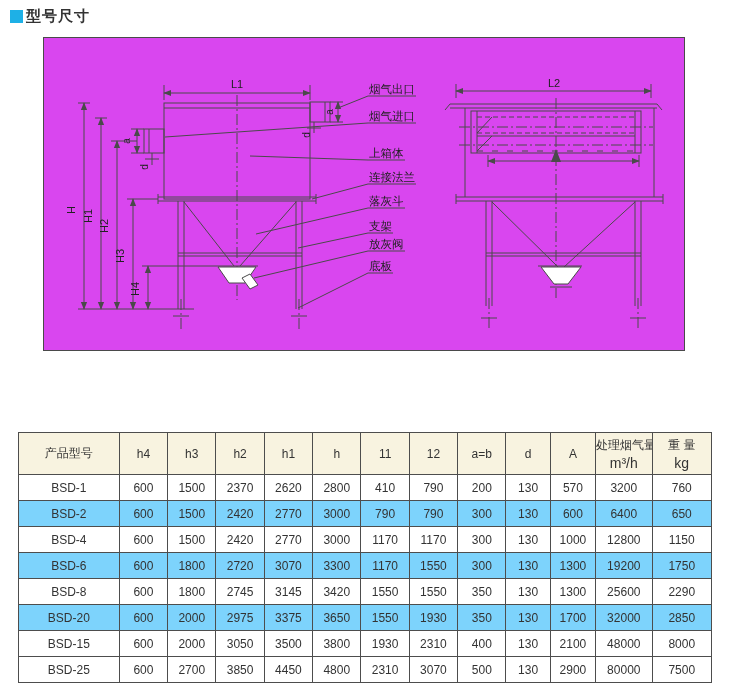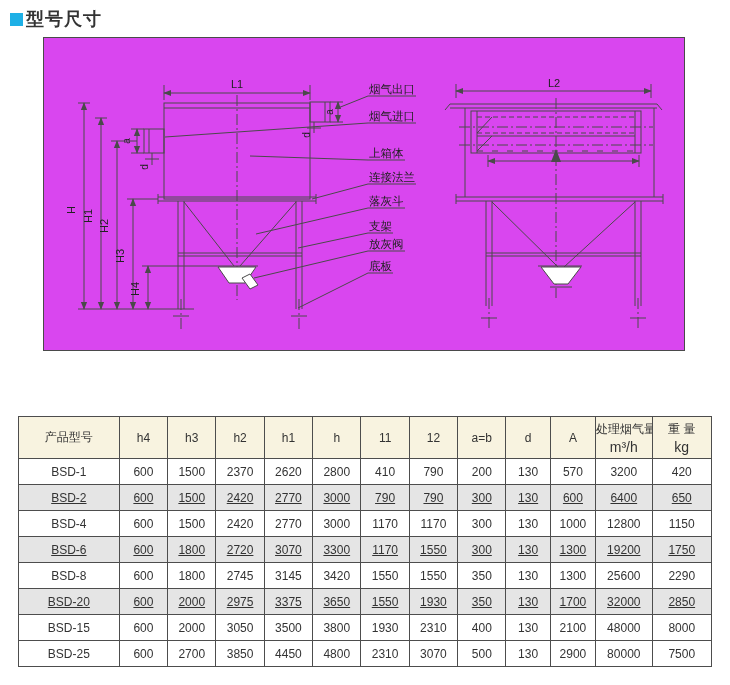"型号尺寸" .title { font-size: 18px -> 15px }
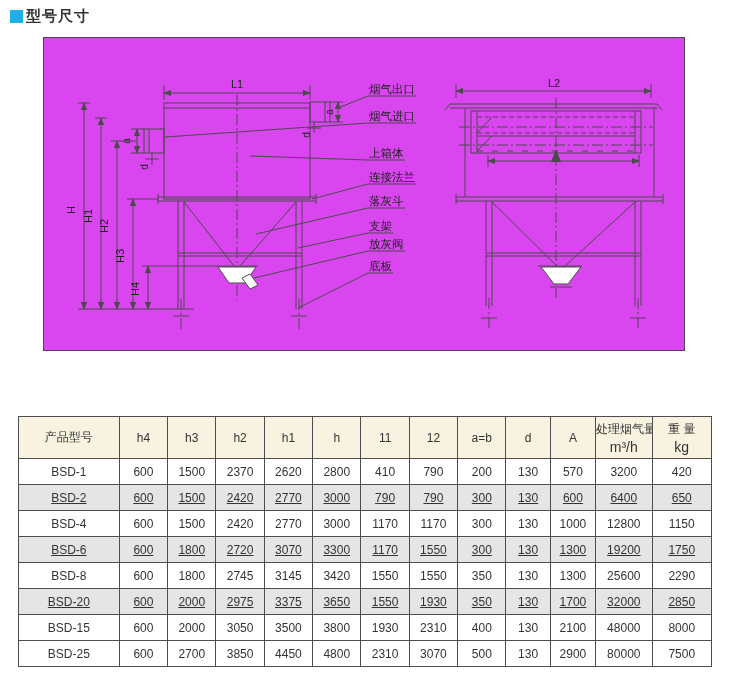"产品型号" .table-wrap { top: 416px -> 432px }
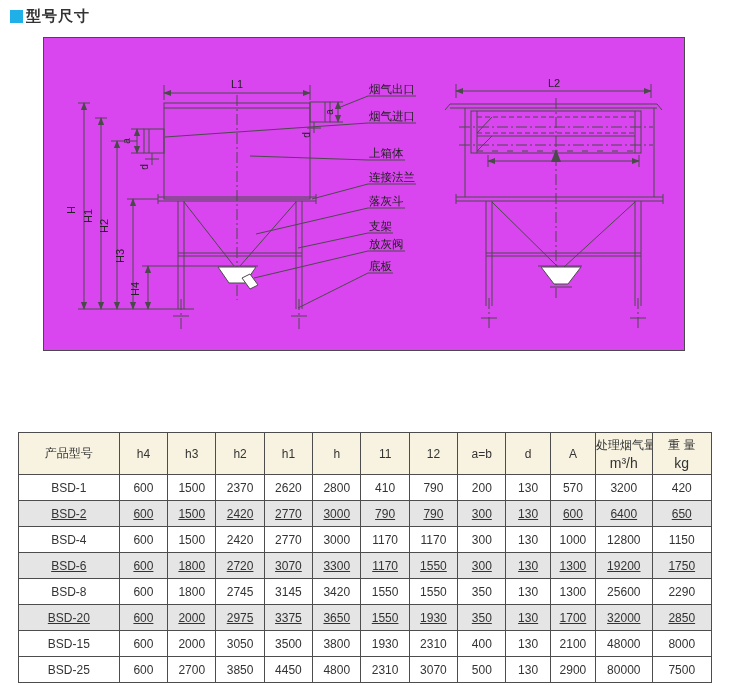"420" td { text: 420 -> 760 }
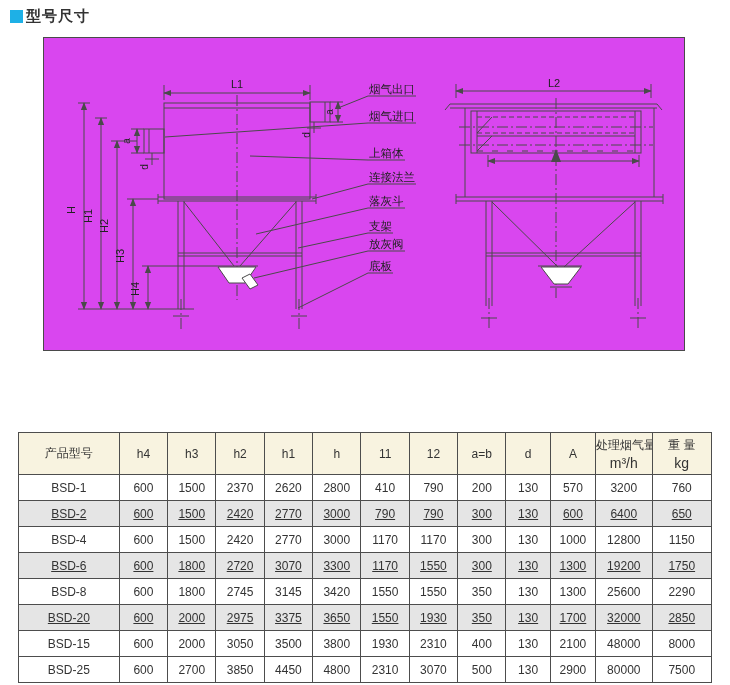"BSD-2" tbody tr.alt td { background: #e5e5e5 -> #7dd3fc; text-decoration: underline -> none }
